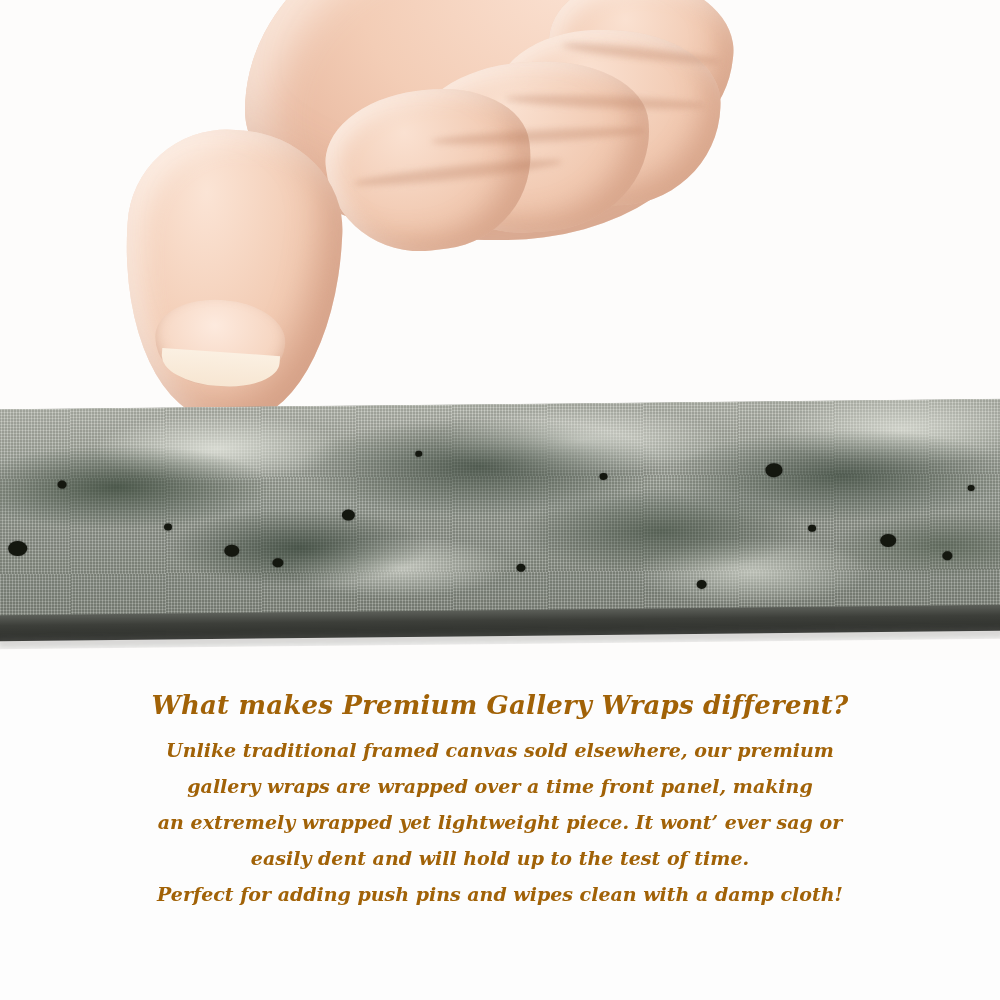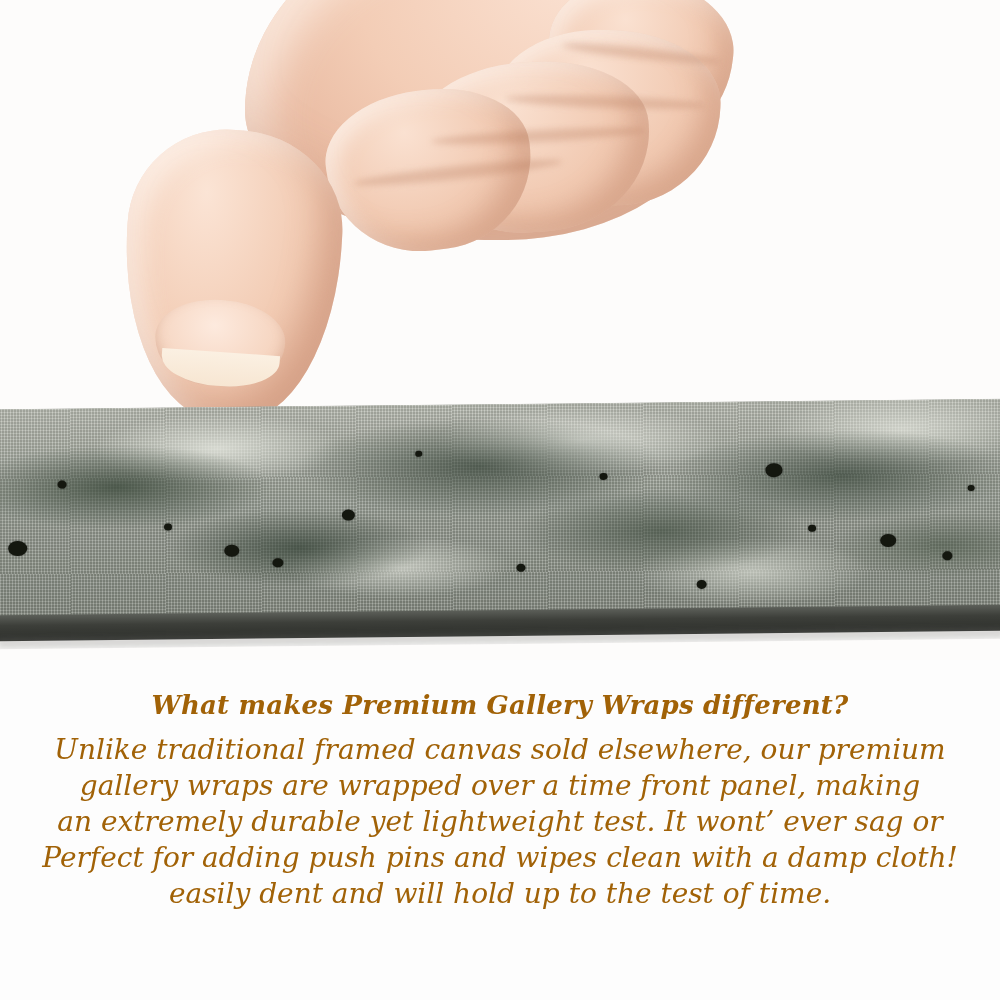"Unlike traditional framed canvas sold" .caption-line { font-size: 28px -> 19px; font-weight: 400 -> 700 }
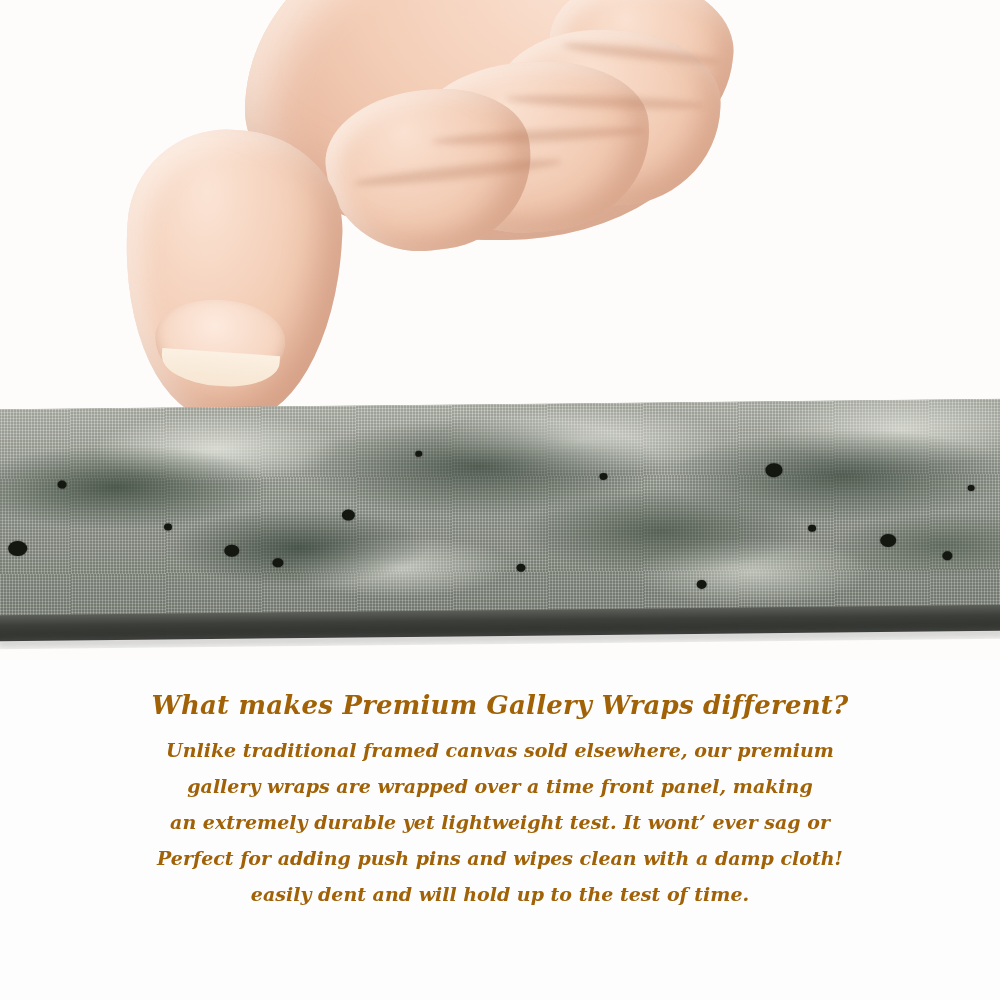"an extremely durable yet lightweight" div.caption-line { text: durable yet lightweight test -> wrapped yet lightweight piece }
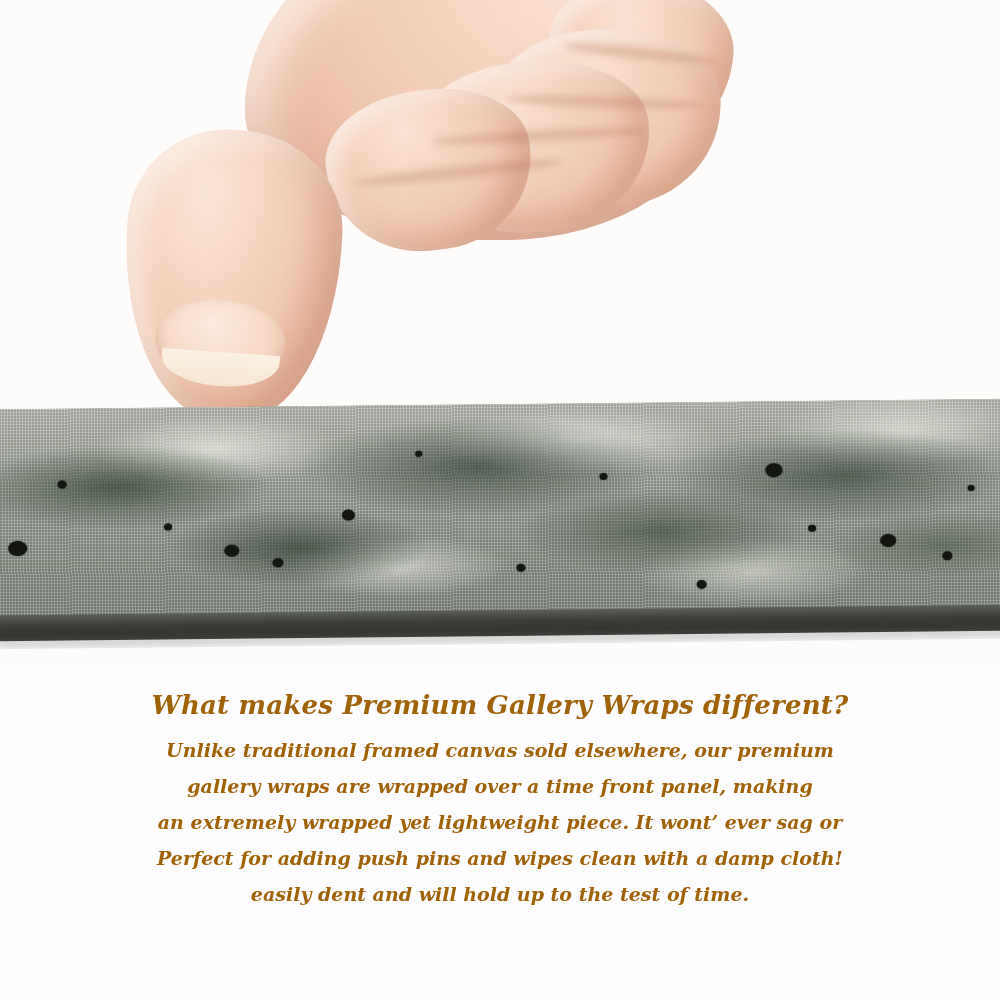"Perfect for adding push pins" div.caption-line { order: before "easily dent and will hold" -> after "easily dent and will hold" }
